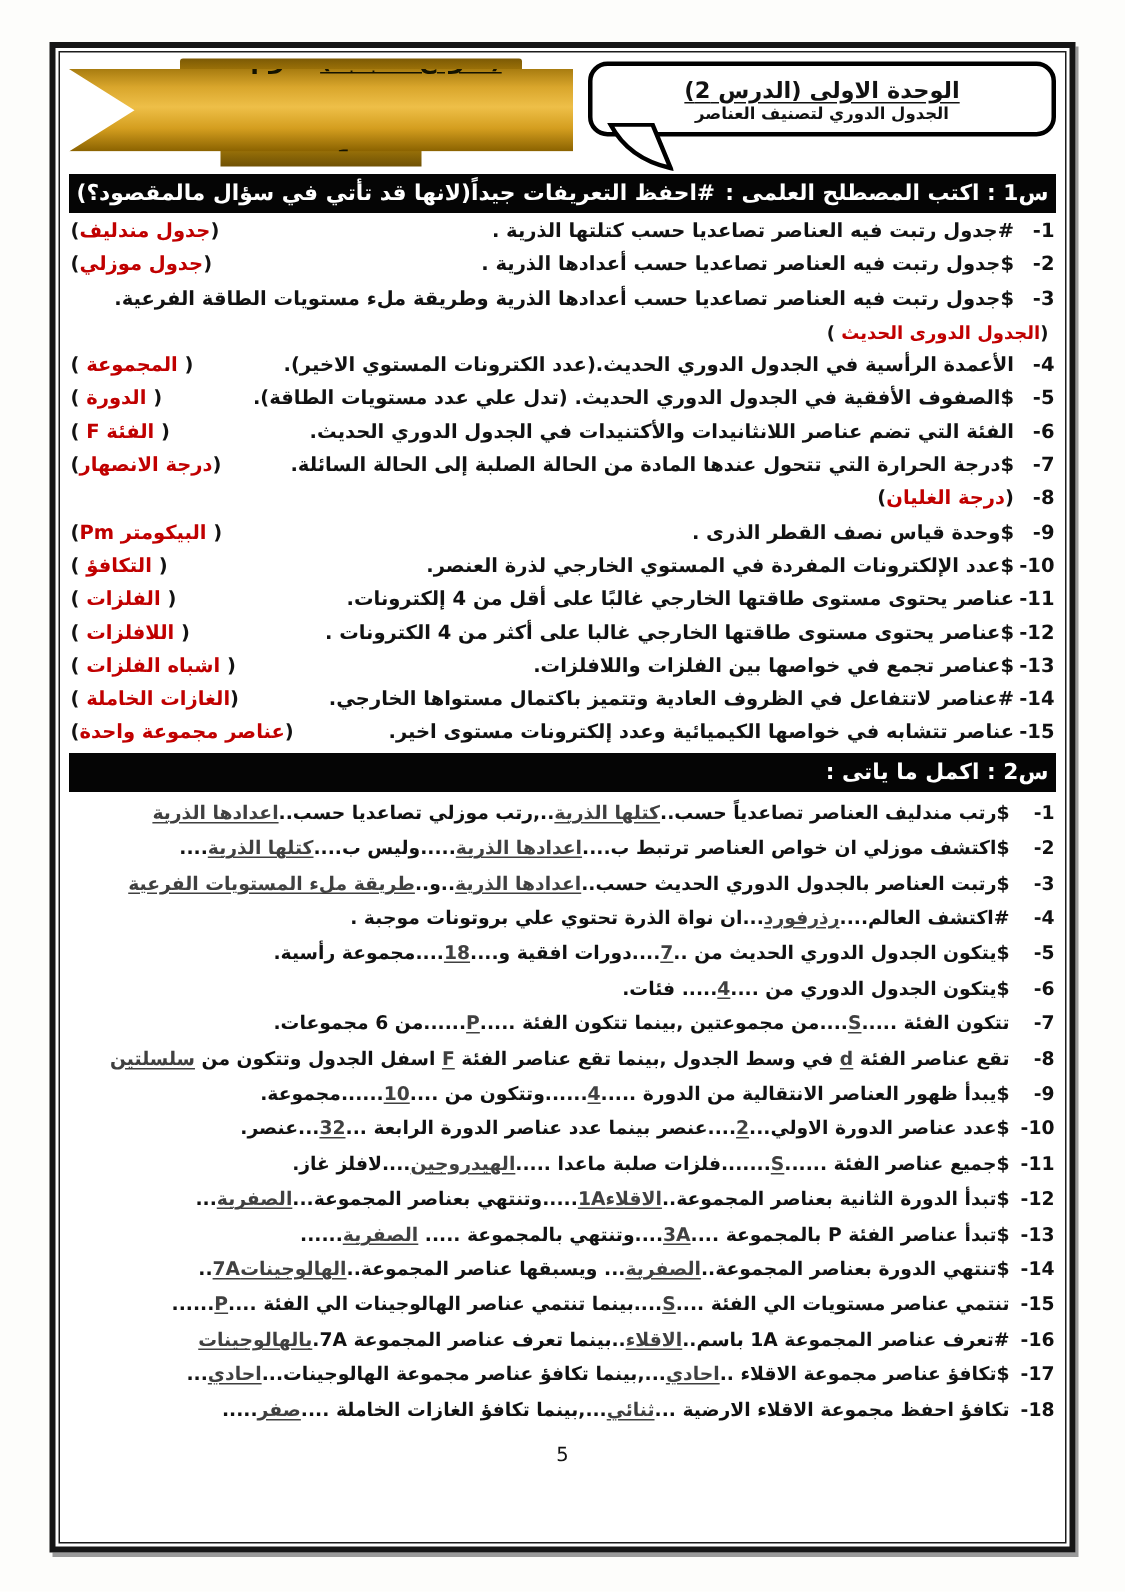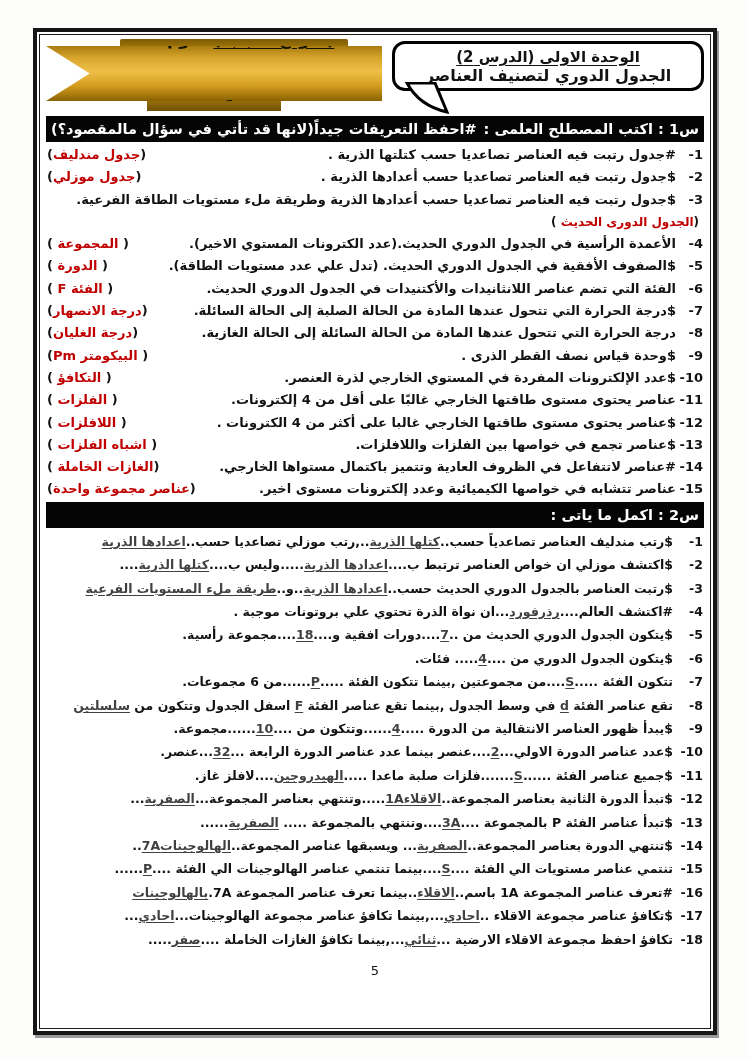"الجدول الدوري لتصنيف العناصر" .bubble-l2 { font-size: 16px -> 11px }
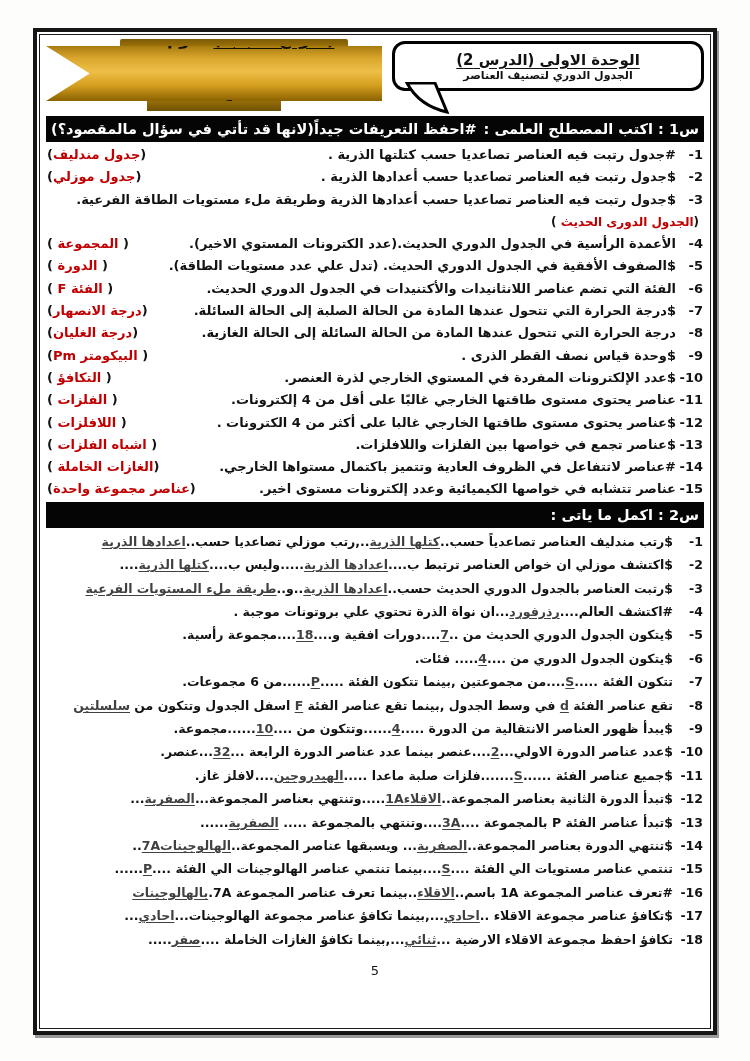"درجة الحرارة التي تتحول عندها" span.q-text { html: <span>درجة الحرارة التي تتحول عندها المادة من الحالة السائلة إلى الحالة الغازية.</span> -> none }
